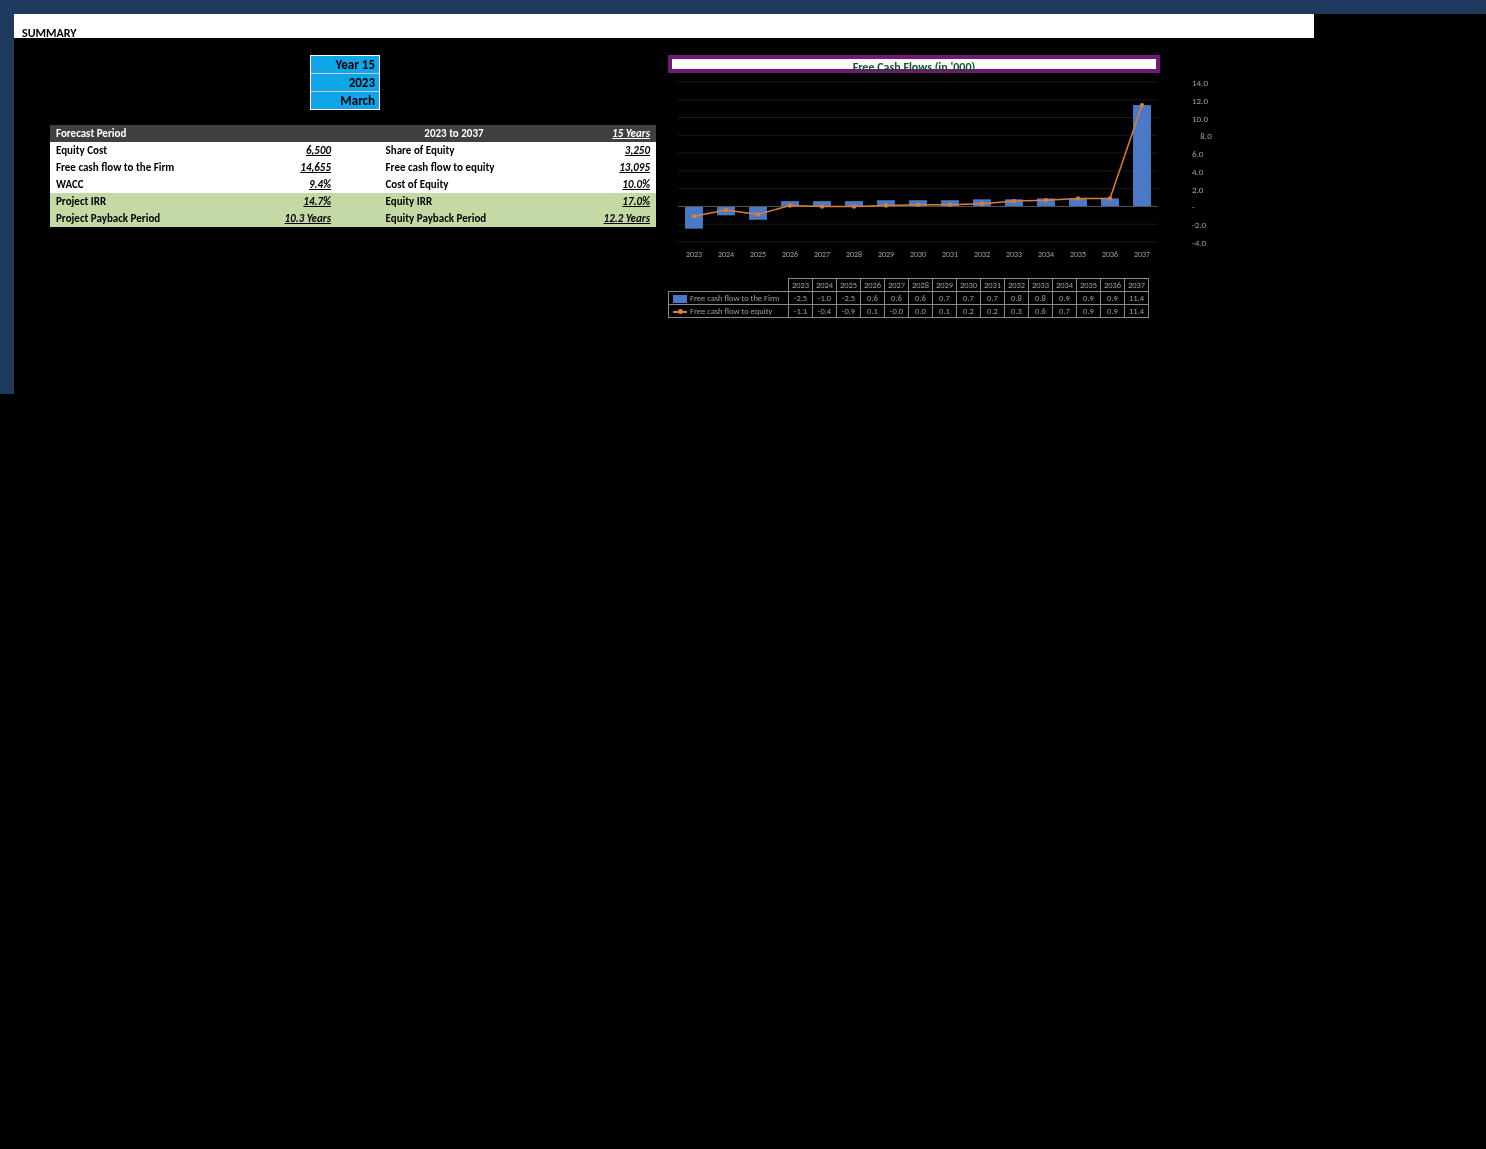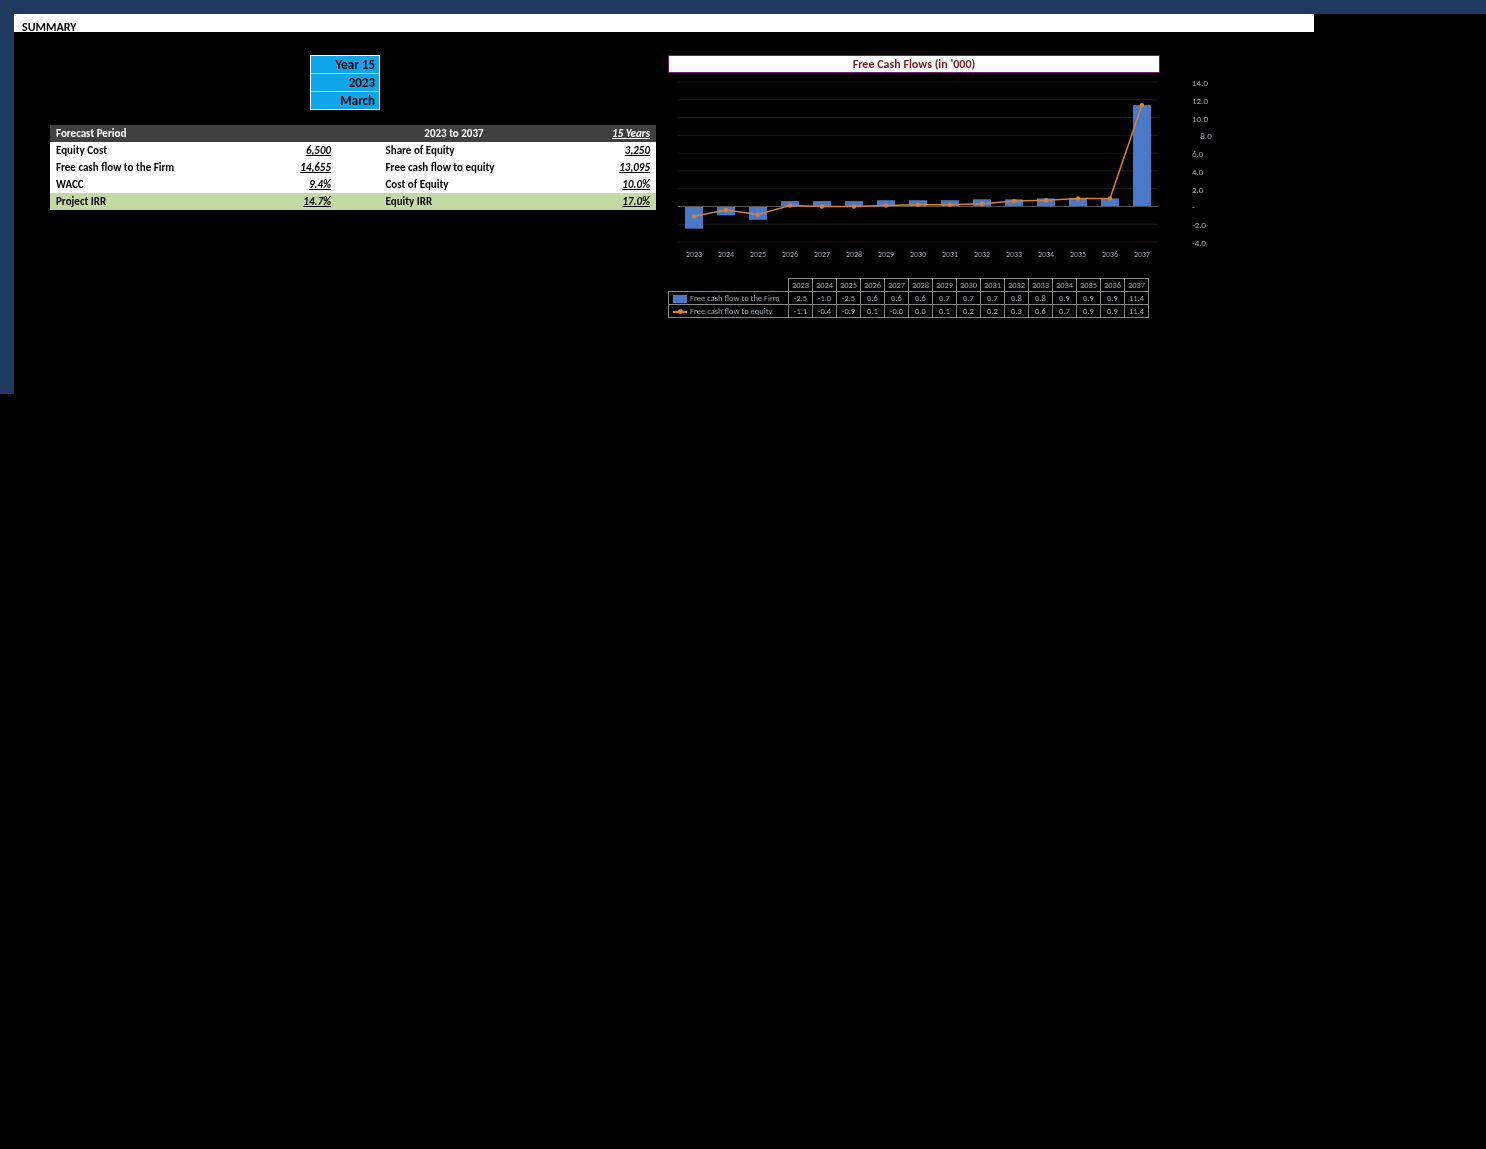"SUMMARY" .summary-header { padding: 6px 8px -> 12px 8px }
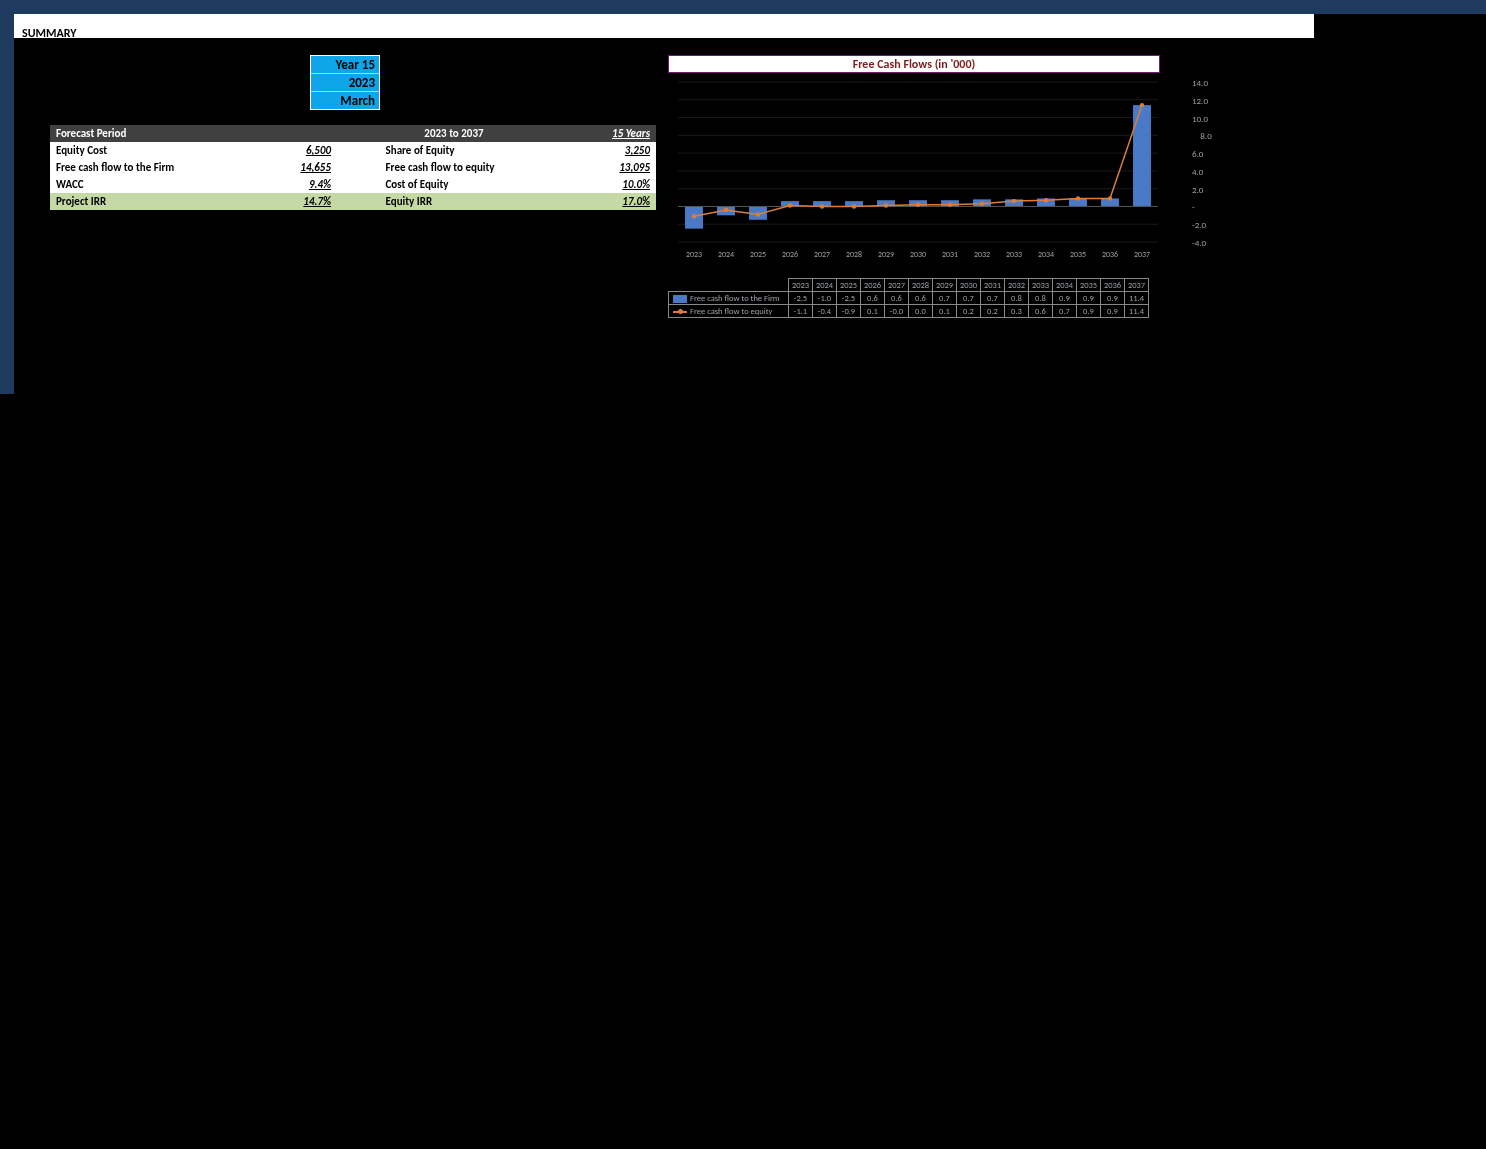"Free Cash Flows (in '000)" .chart-title-bar { border: 1px solid #701a75 -> 4px solid #701a75; color: #7f1d1d -> #14532d }
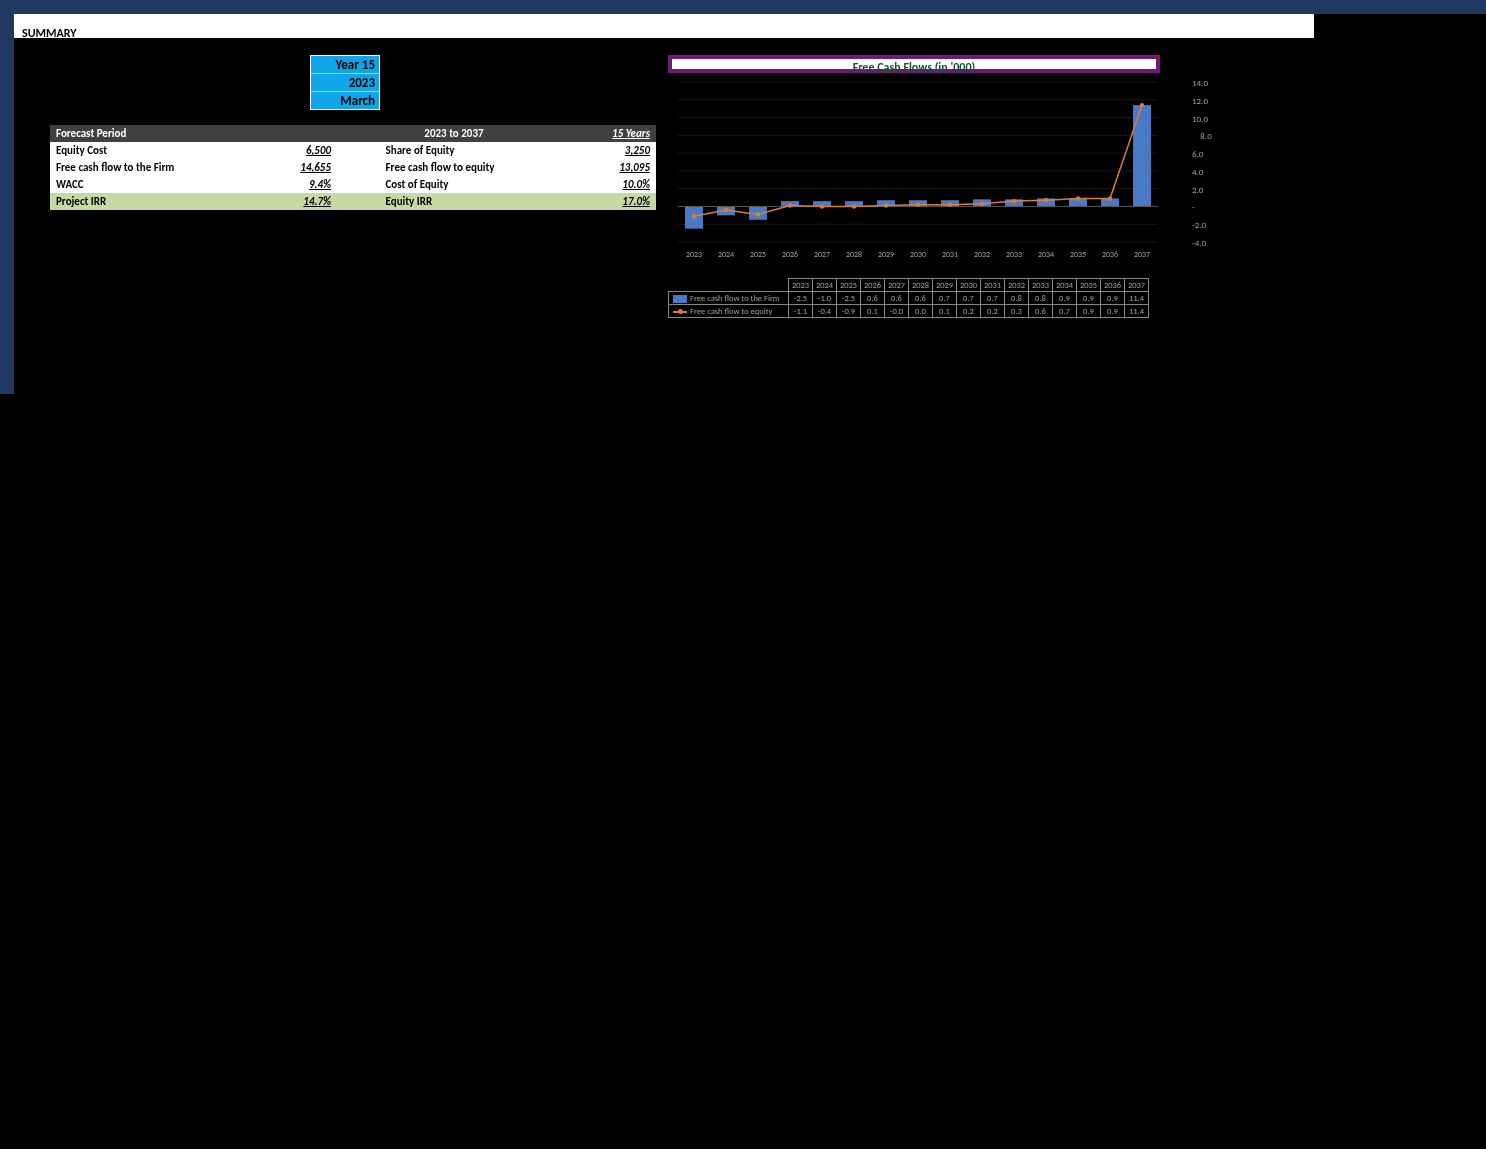"Project Payback Period" tr.row-green { html: none -> <tr> <td>Project Payback Period</td> <td>10.3 Years</td> <td></td> <td>Equity Payback Period</td> <td>12.2 Years</td> </tr> }
